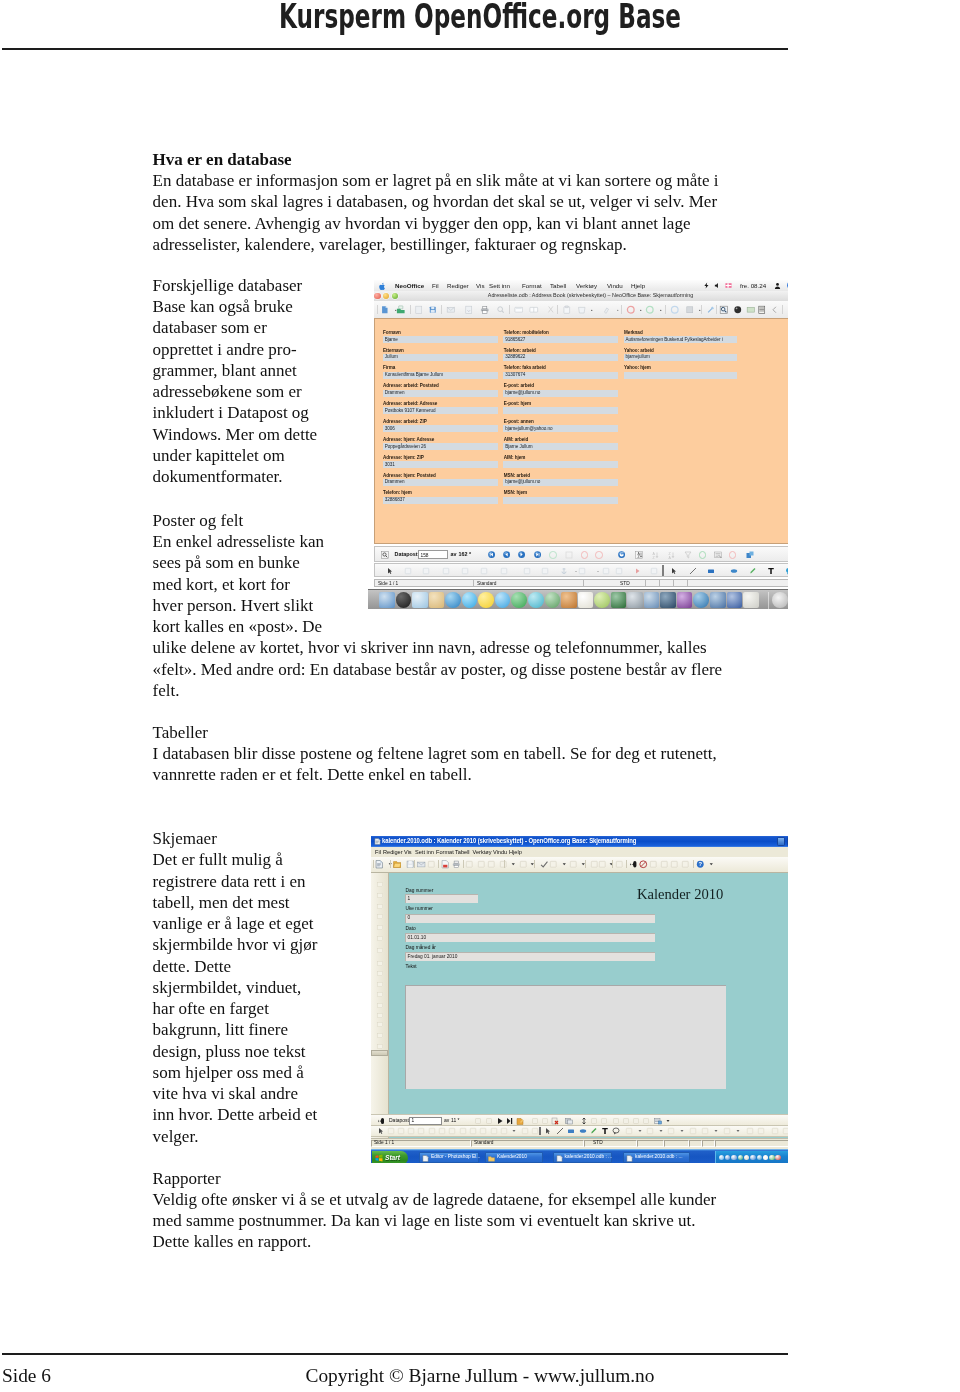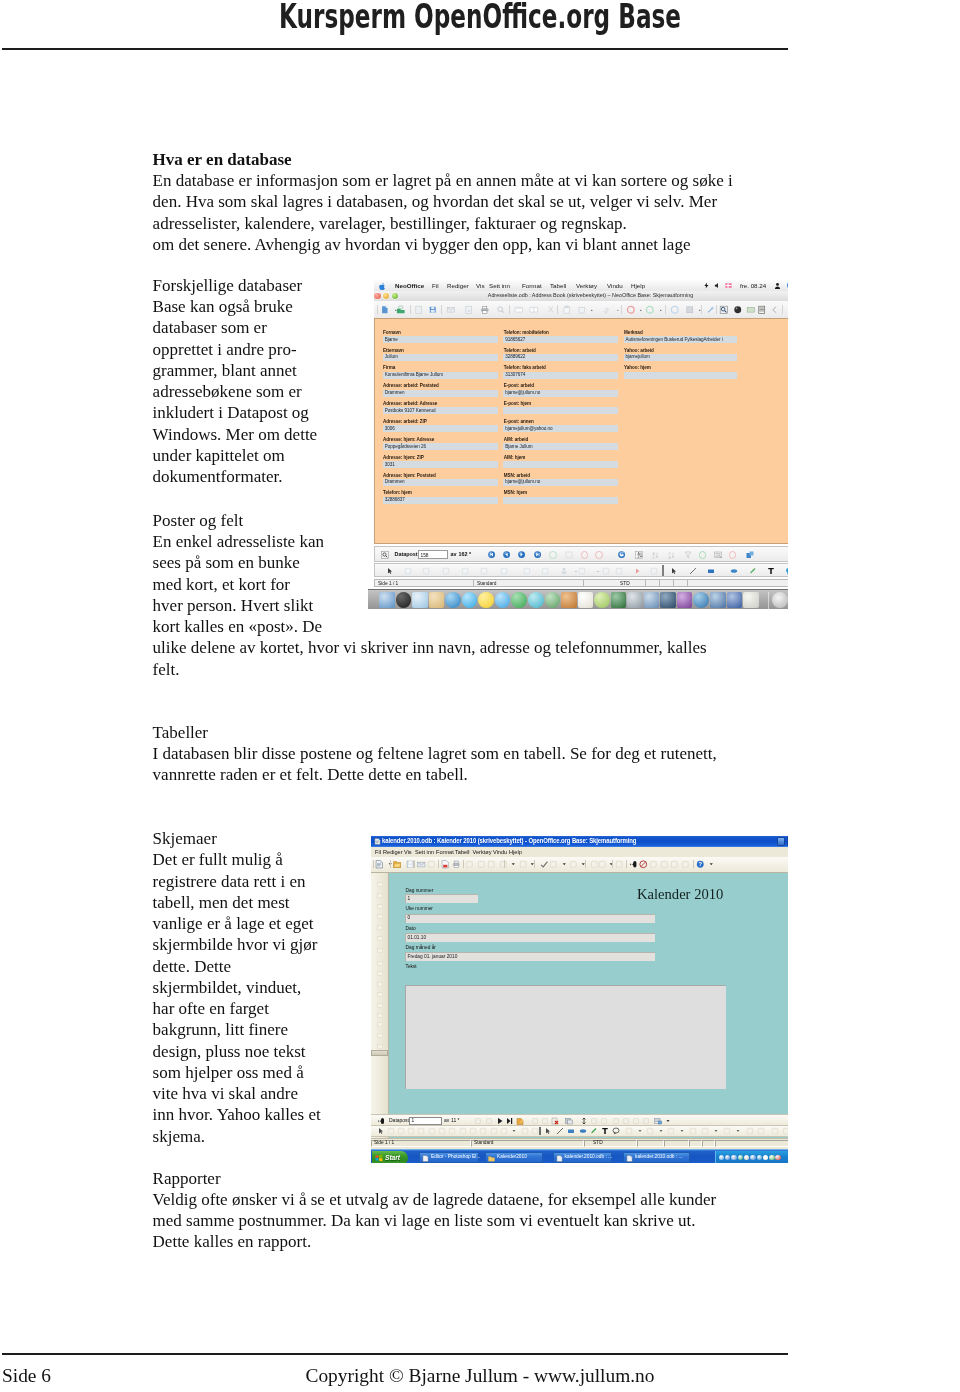"En database er informasjon som" div { text: annen måte at vi kan sortere og søke -> slik måte at vi kan sortere og måte }
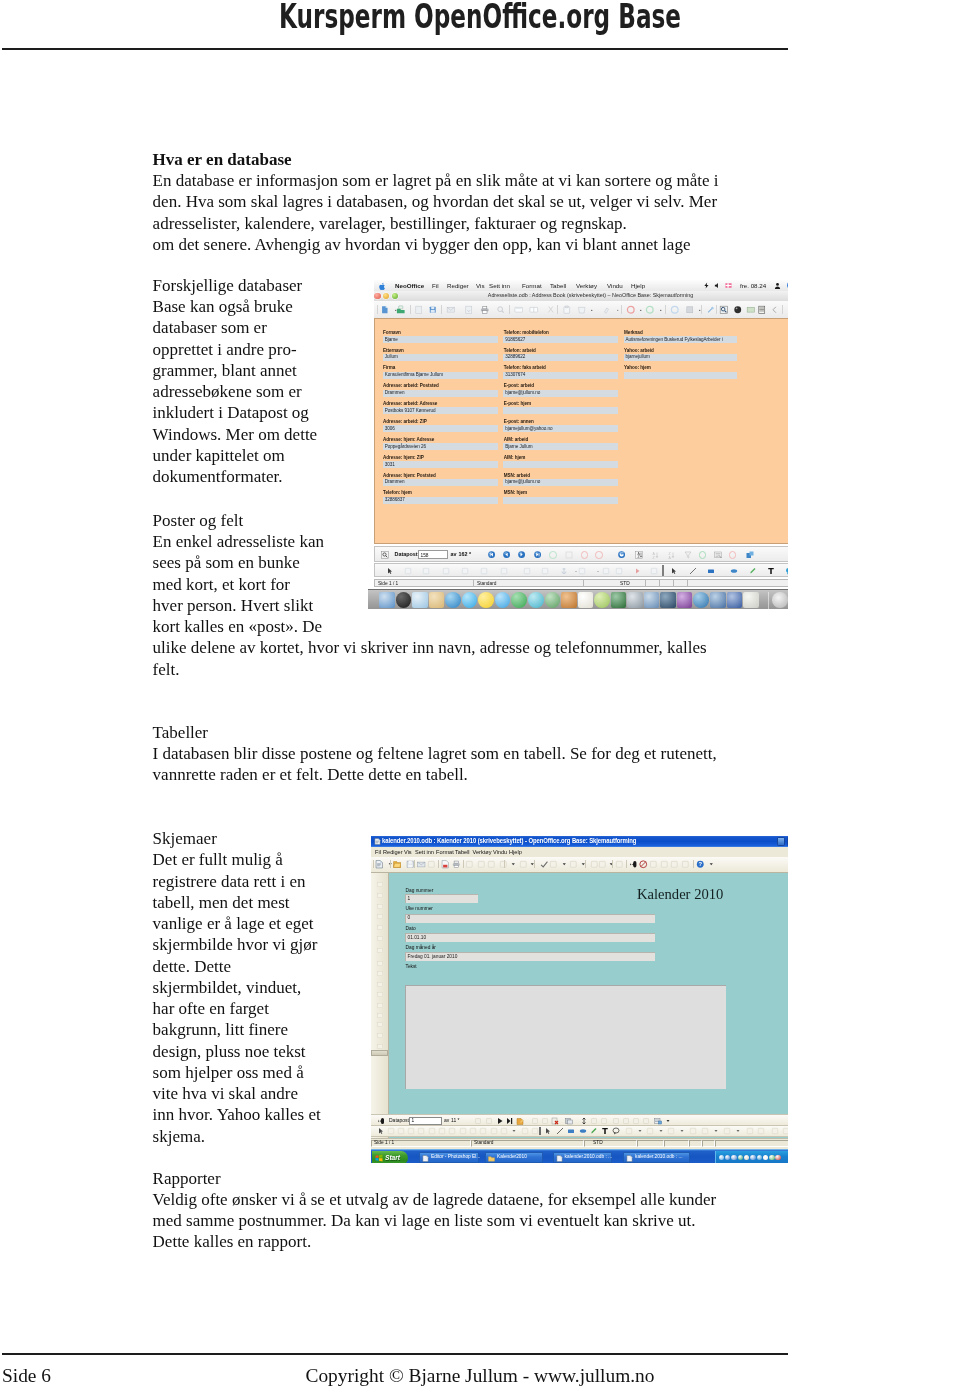"adresselister, kalendere, varelager," div { order: before "om det senere. Avhengig av" -> after "om det senere. Avhengig av" }
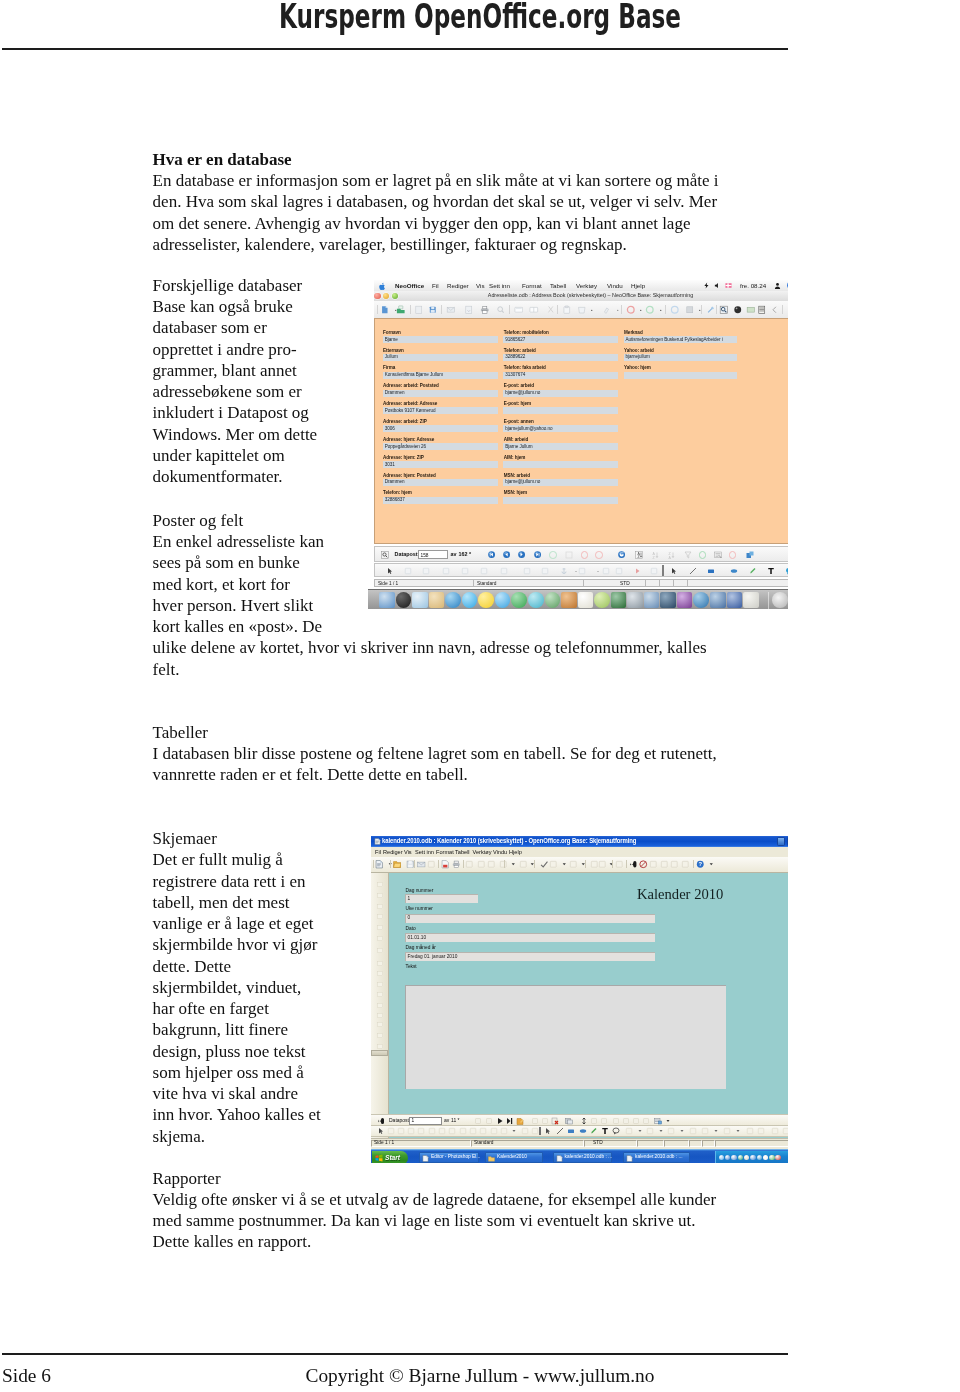"«felt». Med andre ord: En" div { html: none -> <div>«felt». Med andre ord: En database består av poster, og disse postene består av flere</div> }
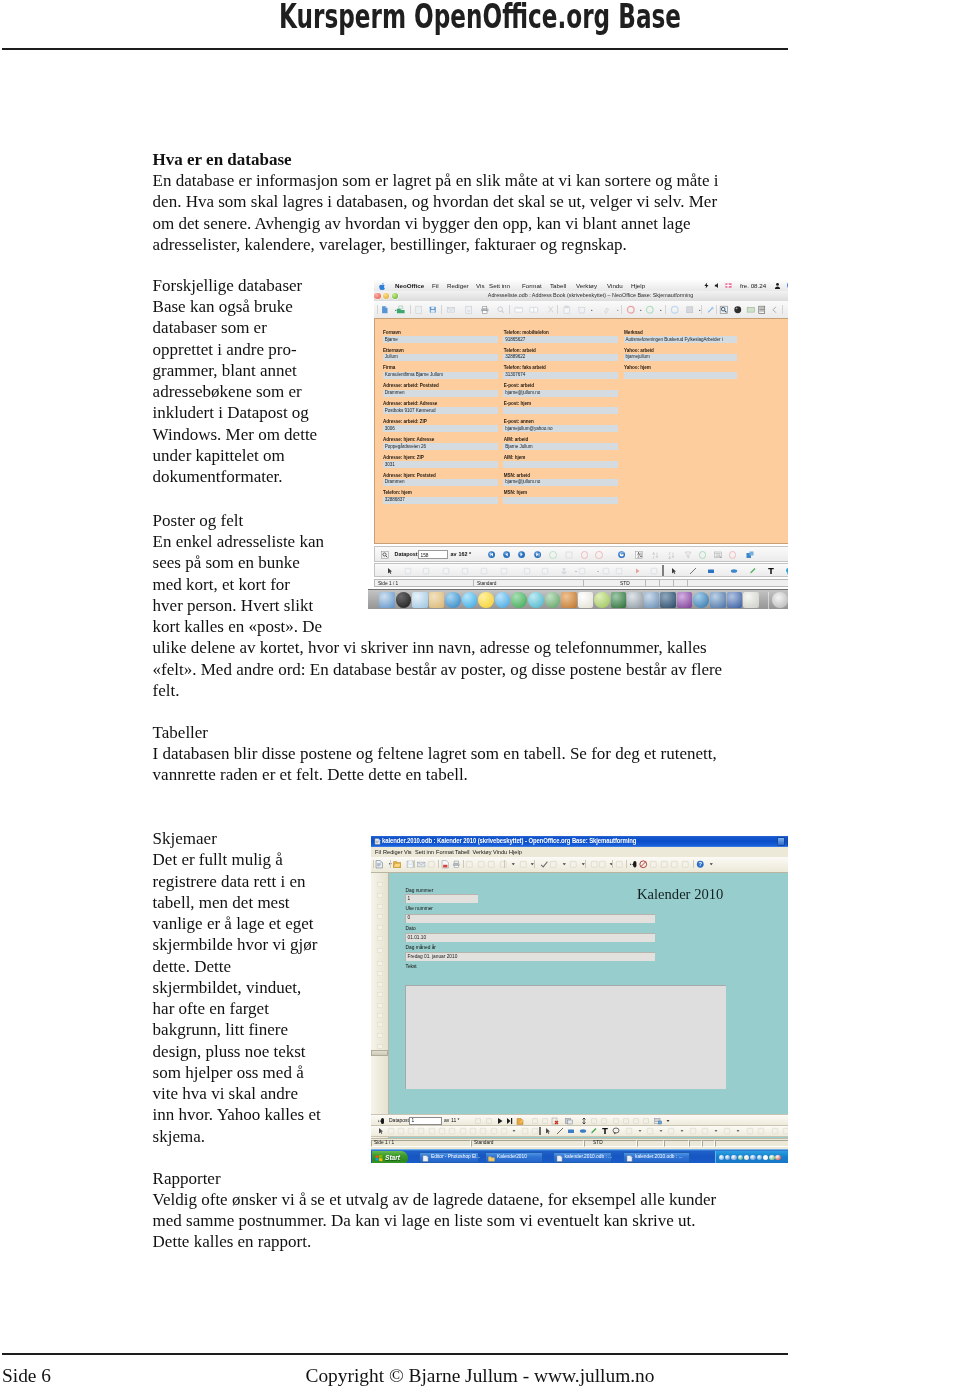"vannrette raden er et felt." div { text: dette -> enkel }
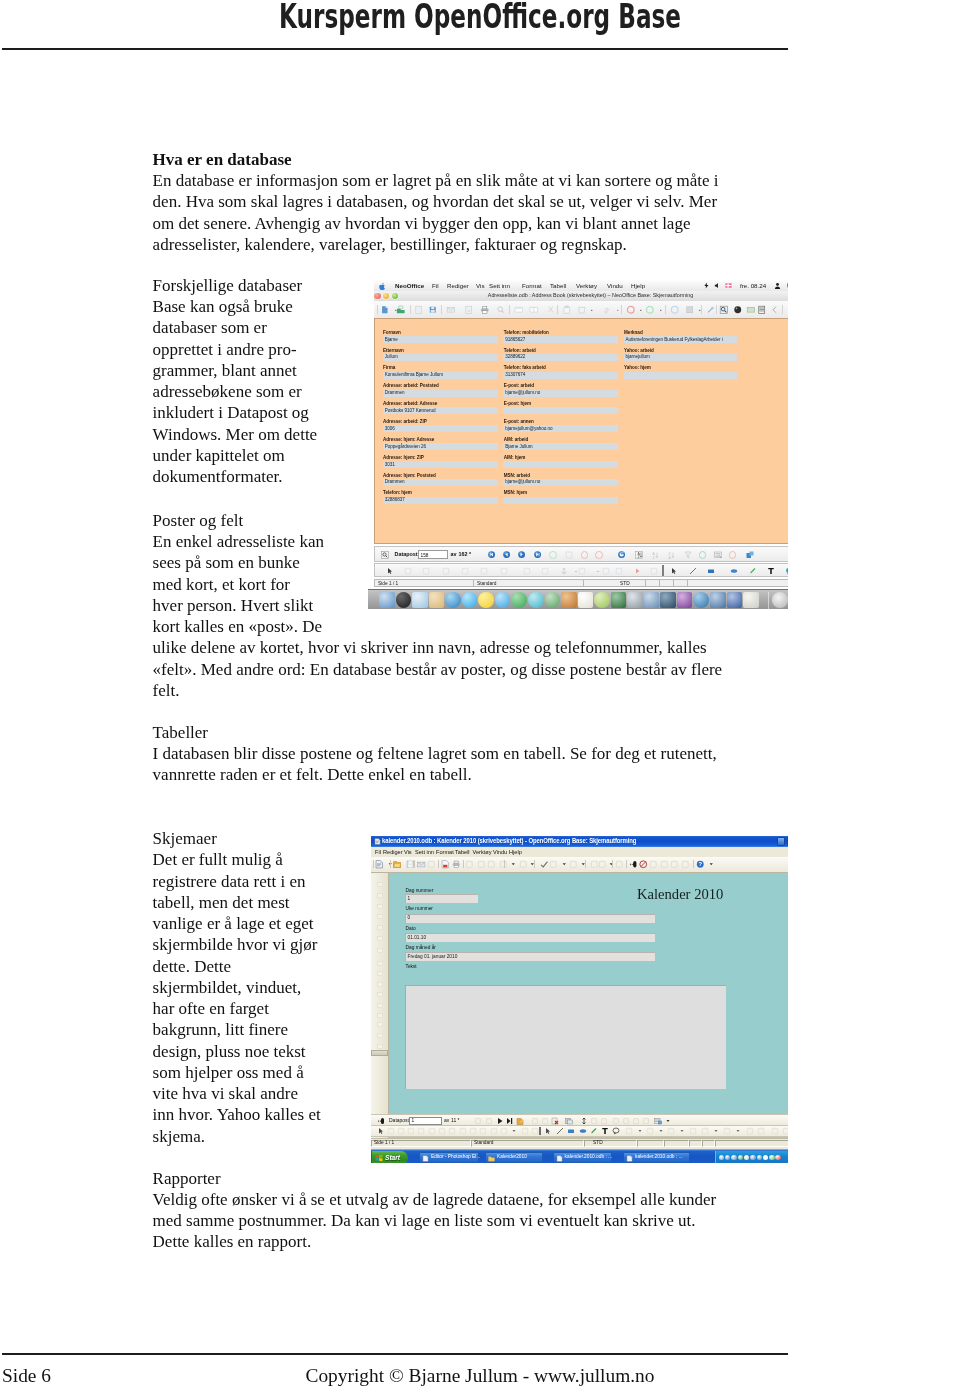"inn hvor. Yahoo kalles et" div { text: Yahoo kalles -> Dette arbeid }
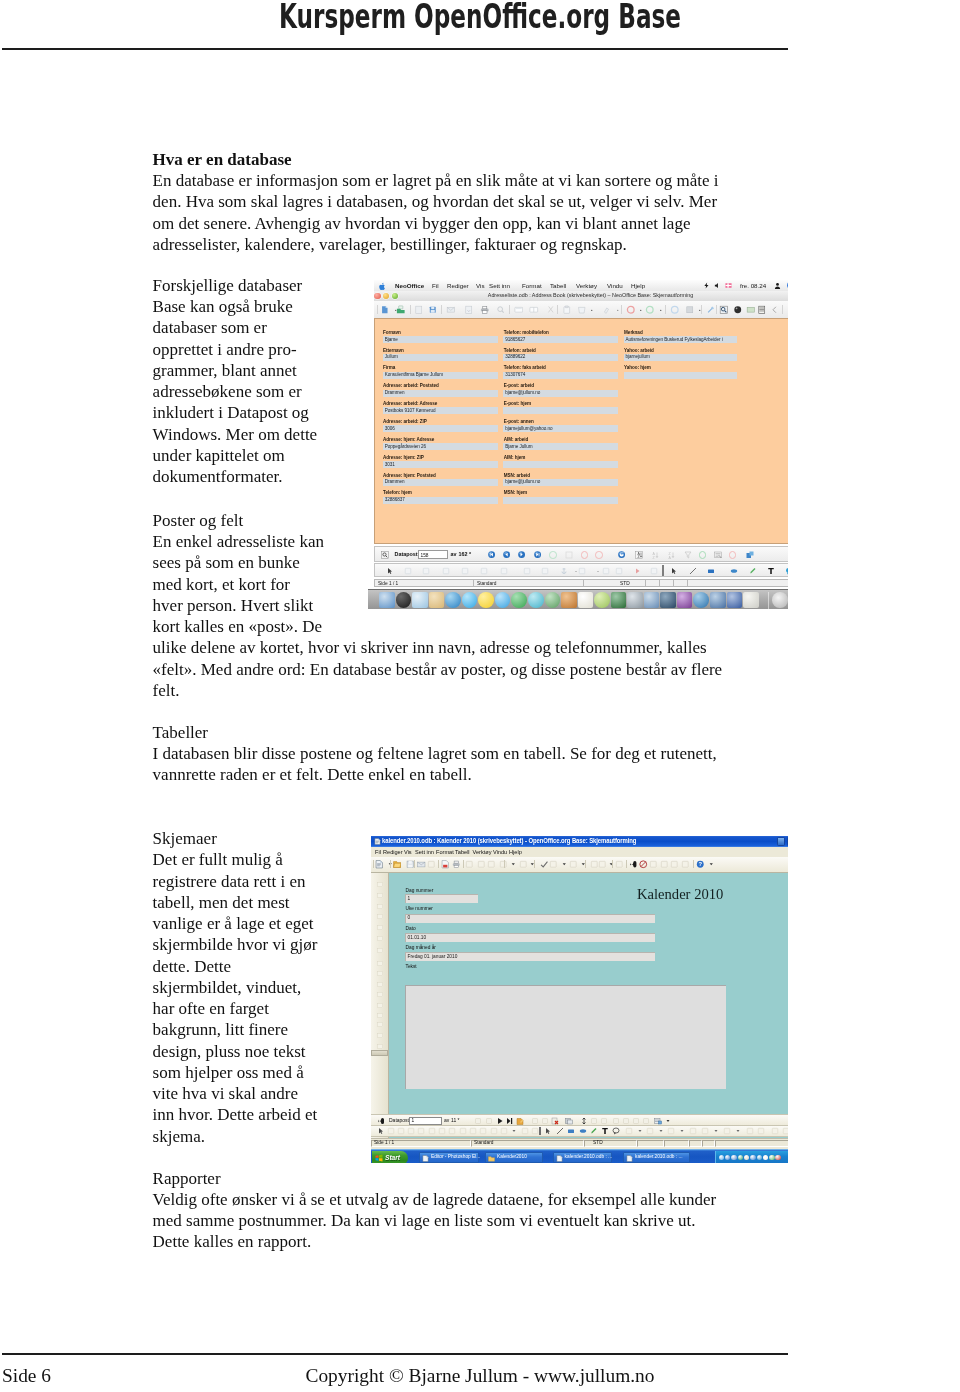"skjema." div { text: skjema -> velger }
